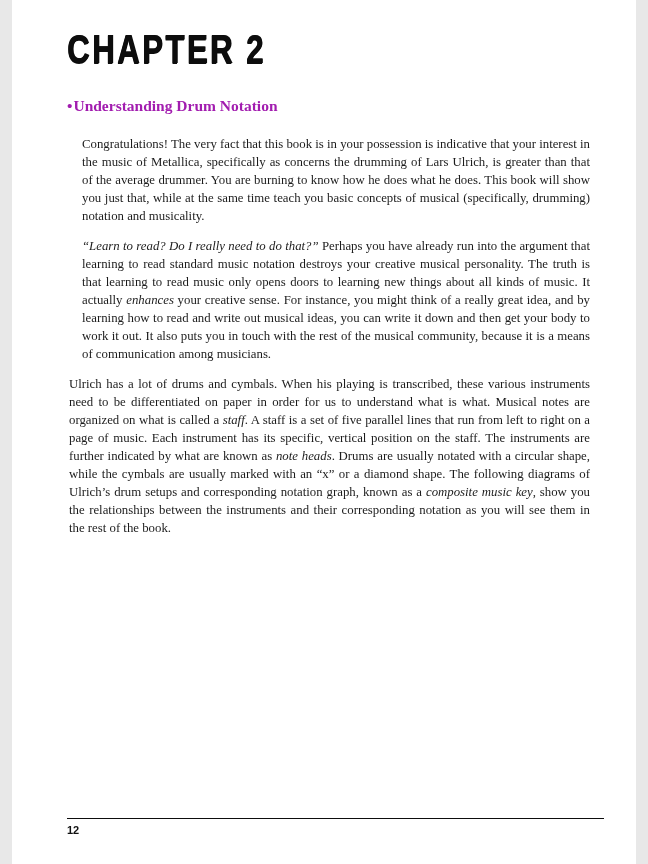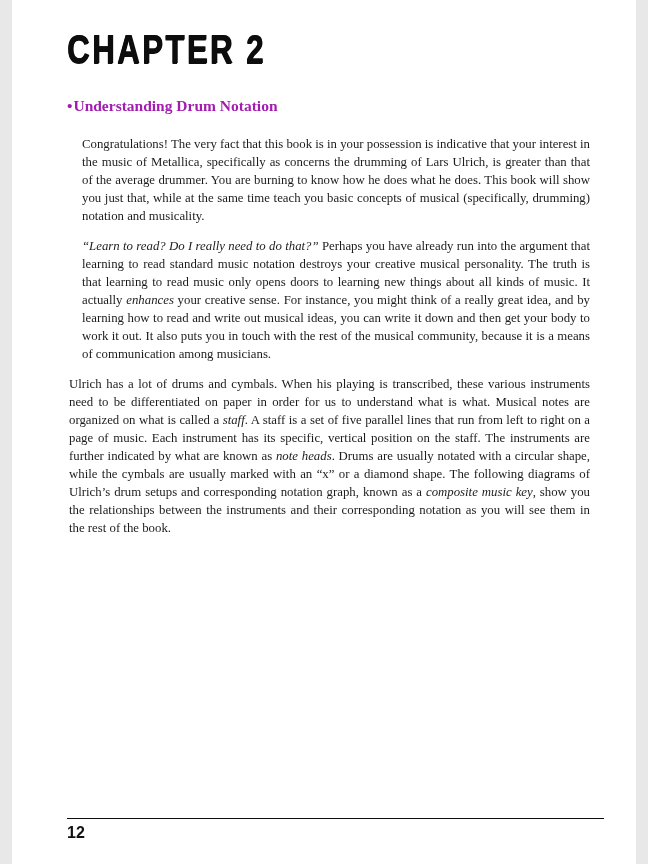"12" .page-number { font-size: 16px -> 11px }
